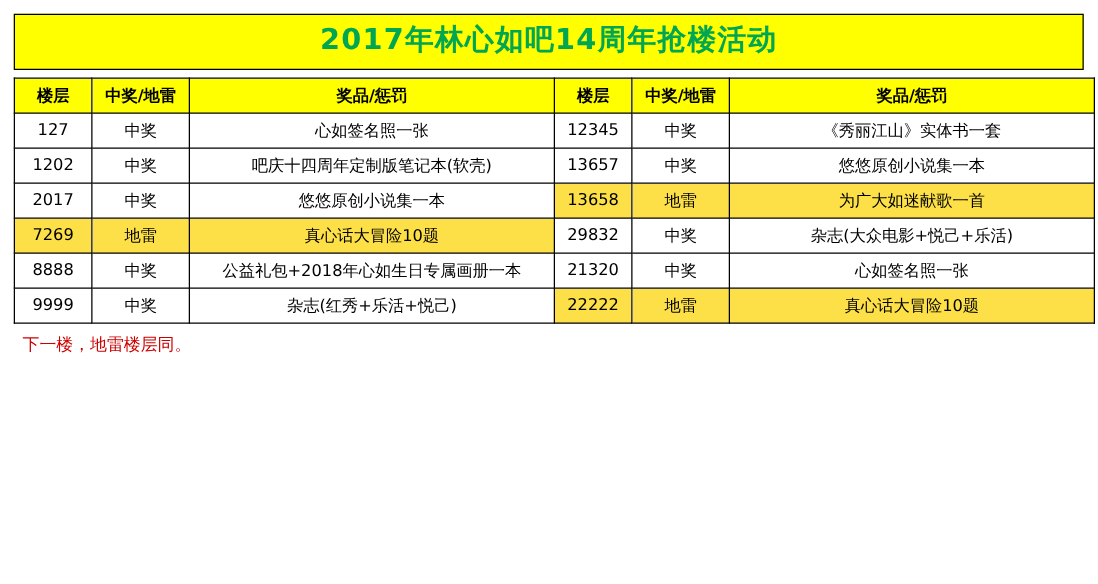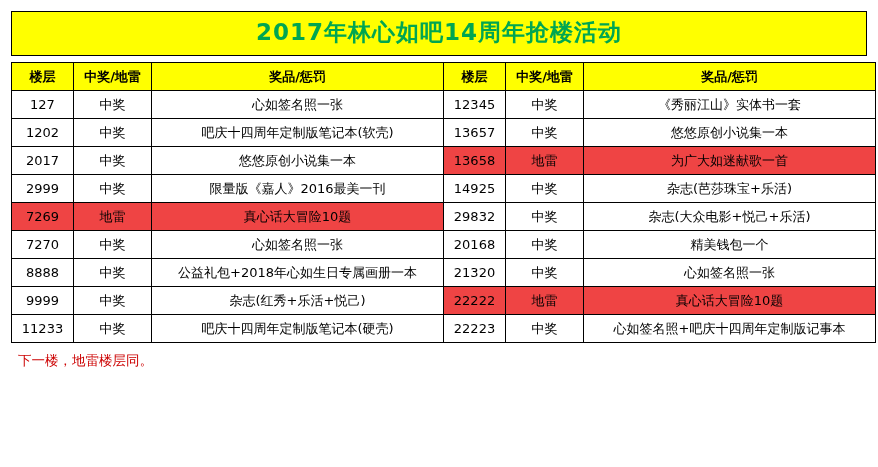"13658" td.mine-row, tr.mine td { background: #ef4444 -> #fde047 }
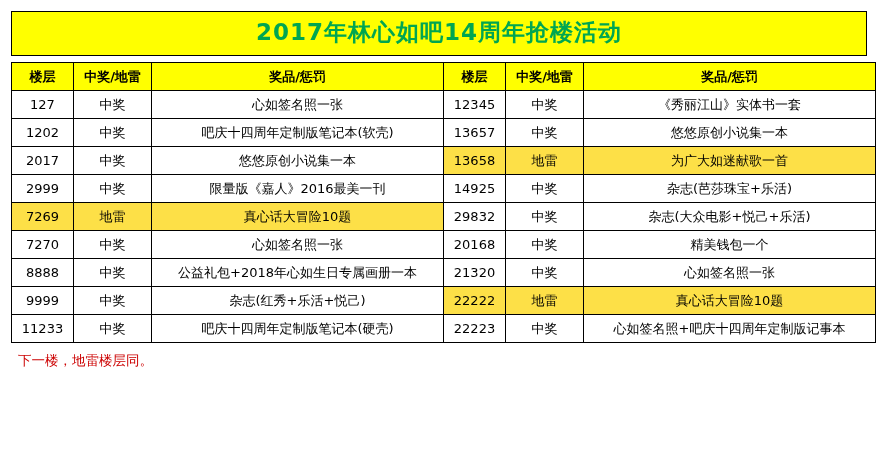"2999" tr { html: <tr> <td>2999</td> <td>中奖</td> <td>限量版《嘉人》2016最美一刊</td> <td>14925</td> <td>中奖</td> <td>杂志(芭莎珠宝+乐活)</td> </tr> -> none }
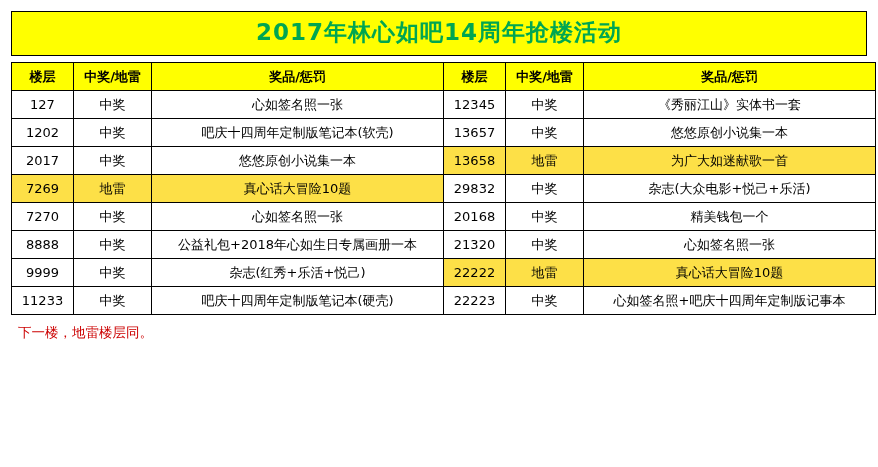"7270" tr { html: <tr> <td>7270</td> <td>中奖</td> <td>心如签名照一张</td> <td>20168</td> <td>中奖</td> <td>精美钱包一个</td> </tr> -> none }
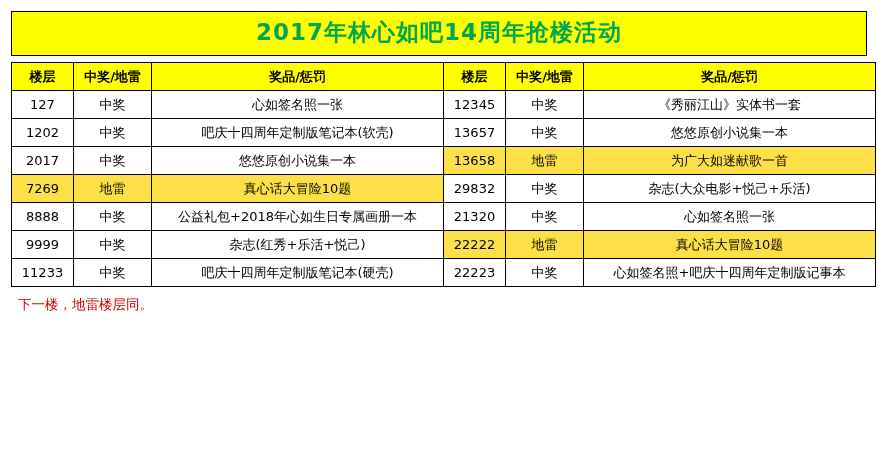"11233" tr { html: <tr> <td>11233</td> <td>中奖</td> <td>吧庆十四周年定制版笔记本(硬壳)</td> <td>22223</td> <td>中奖</td> <td>心如签名照+吧庆十四周年定制版记事本</td> </tr> -> none }
